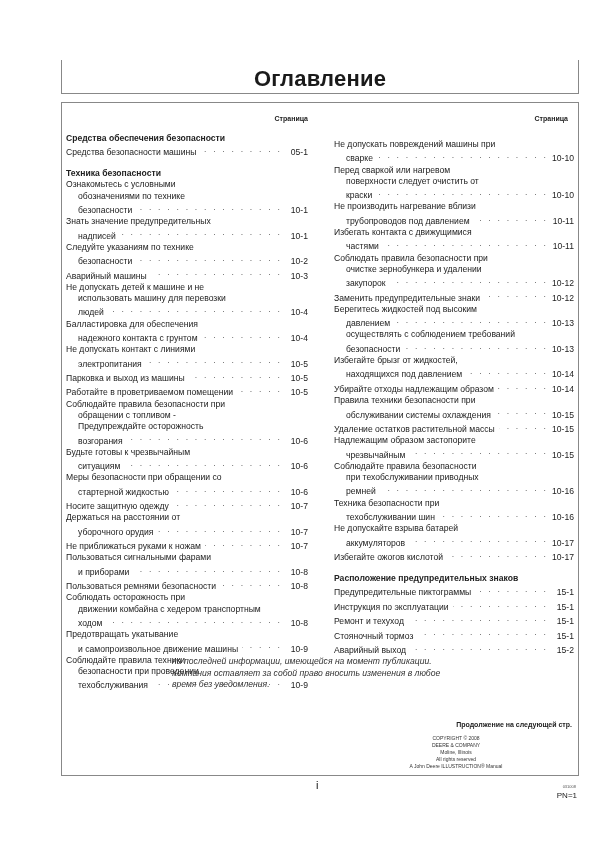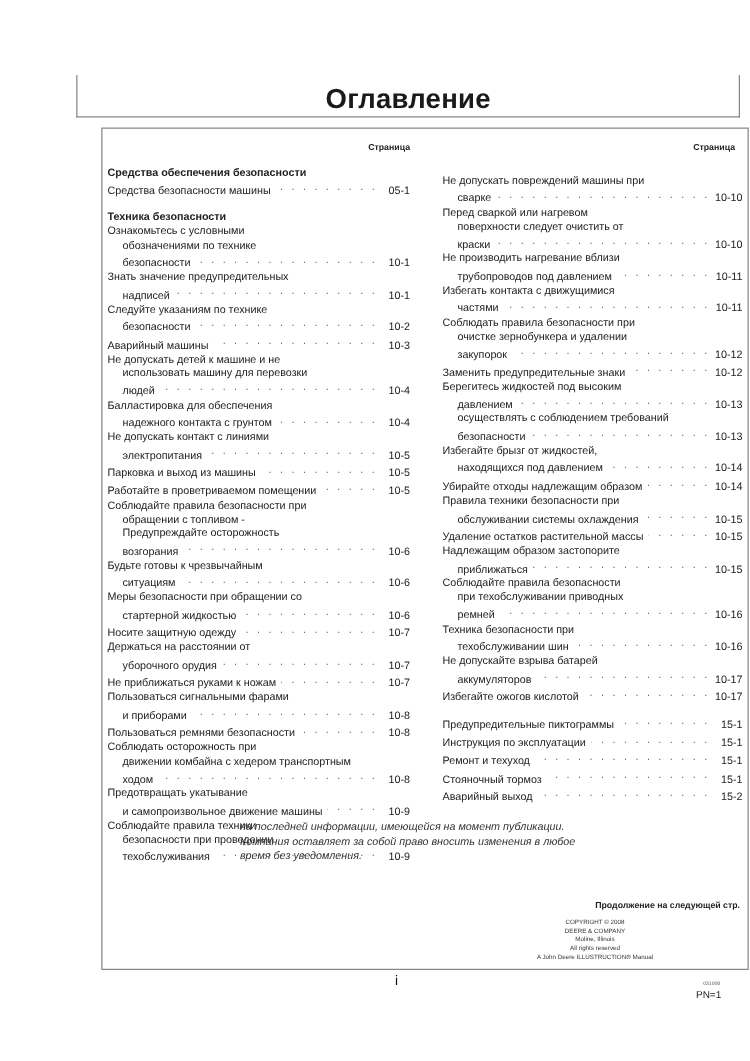"Оглавление" .title-box { padding-left: 13px -> none }
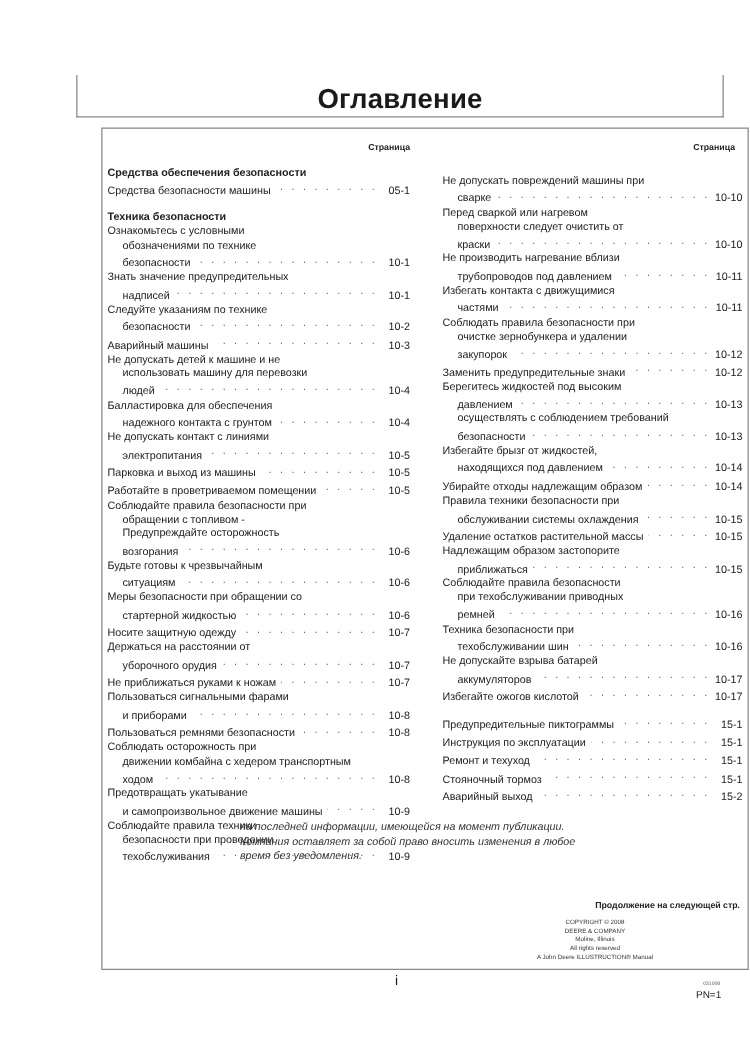"Средства обеспечения безопасности" .content-box { margin-left: 20px -> none }
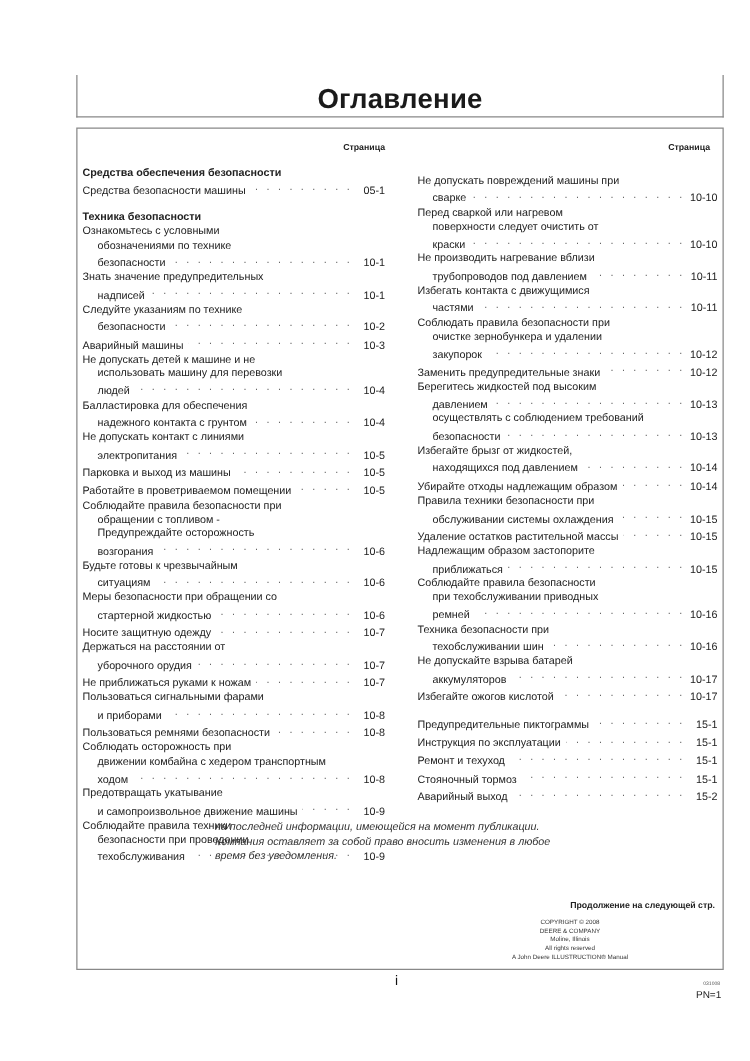"приближаться" span.txt { text: приближаться -> чрезвычайным }
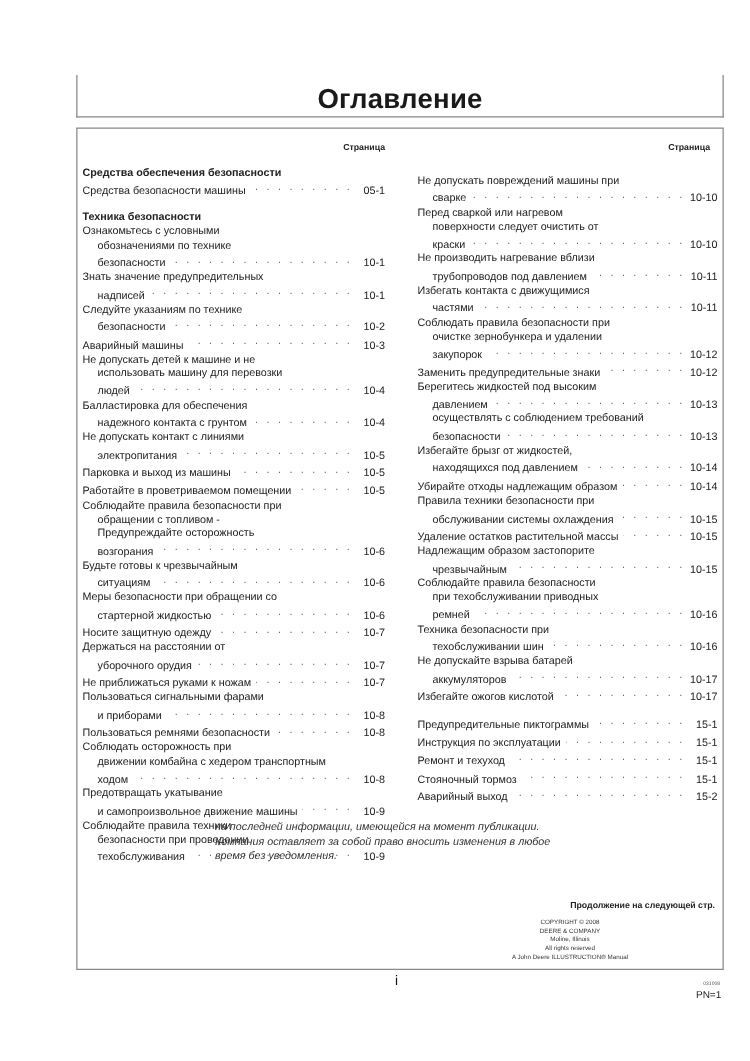"Расположение предупредительных знаков" div.section-title { html: none -> <div>Расположение предупредительных знаков</div> }
